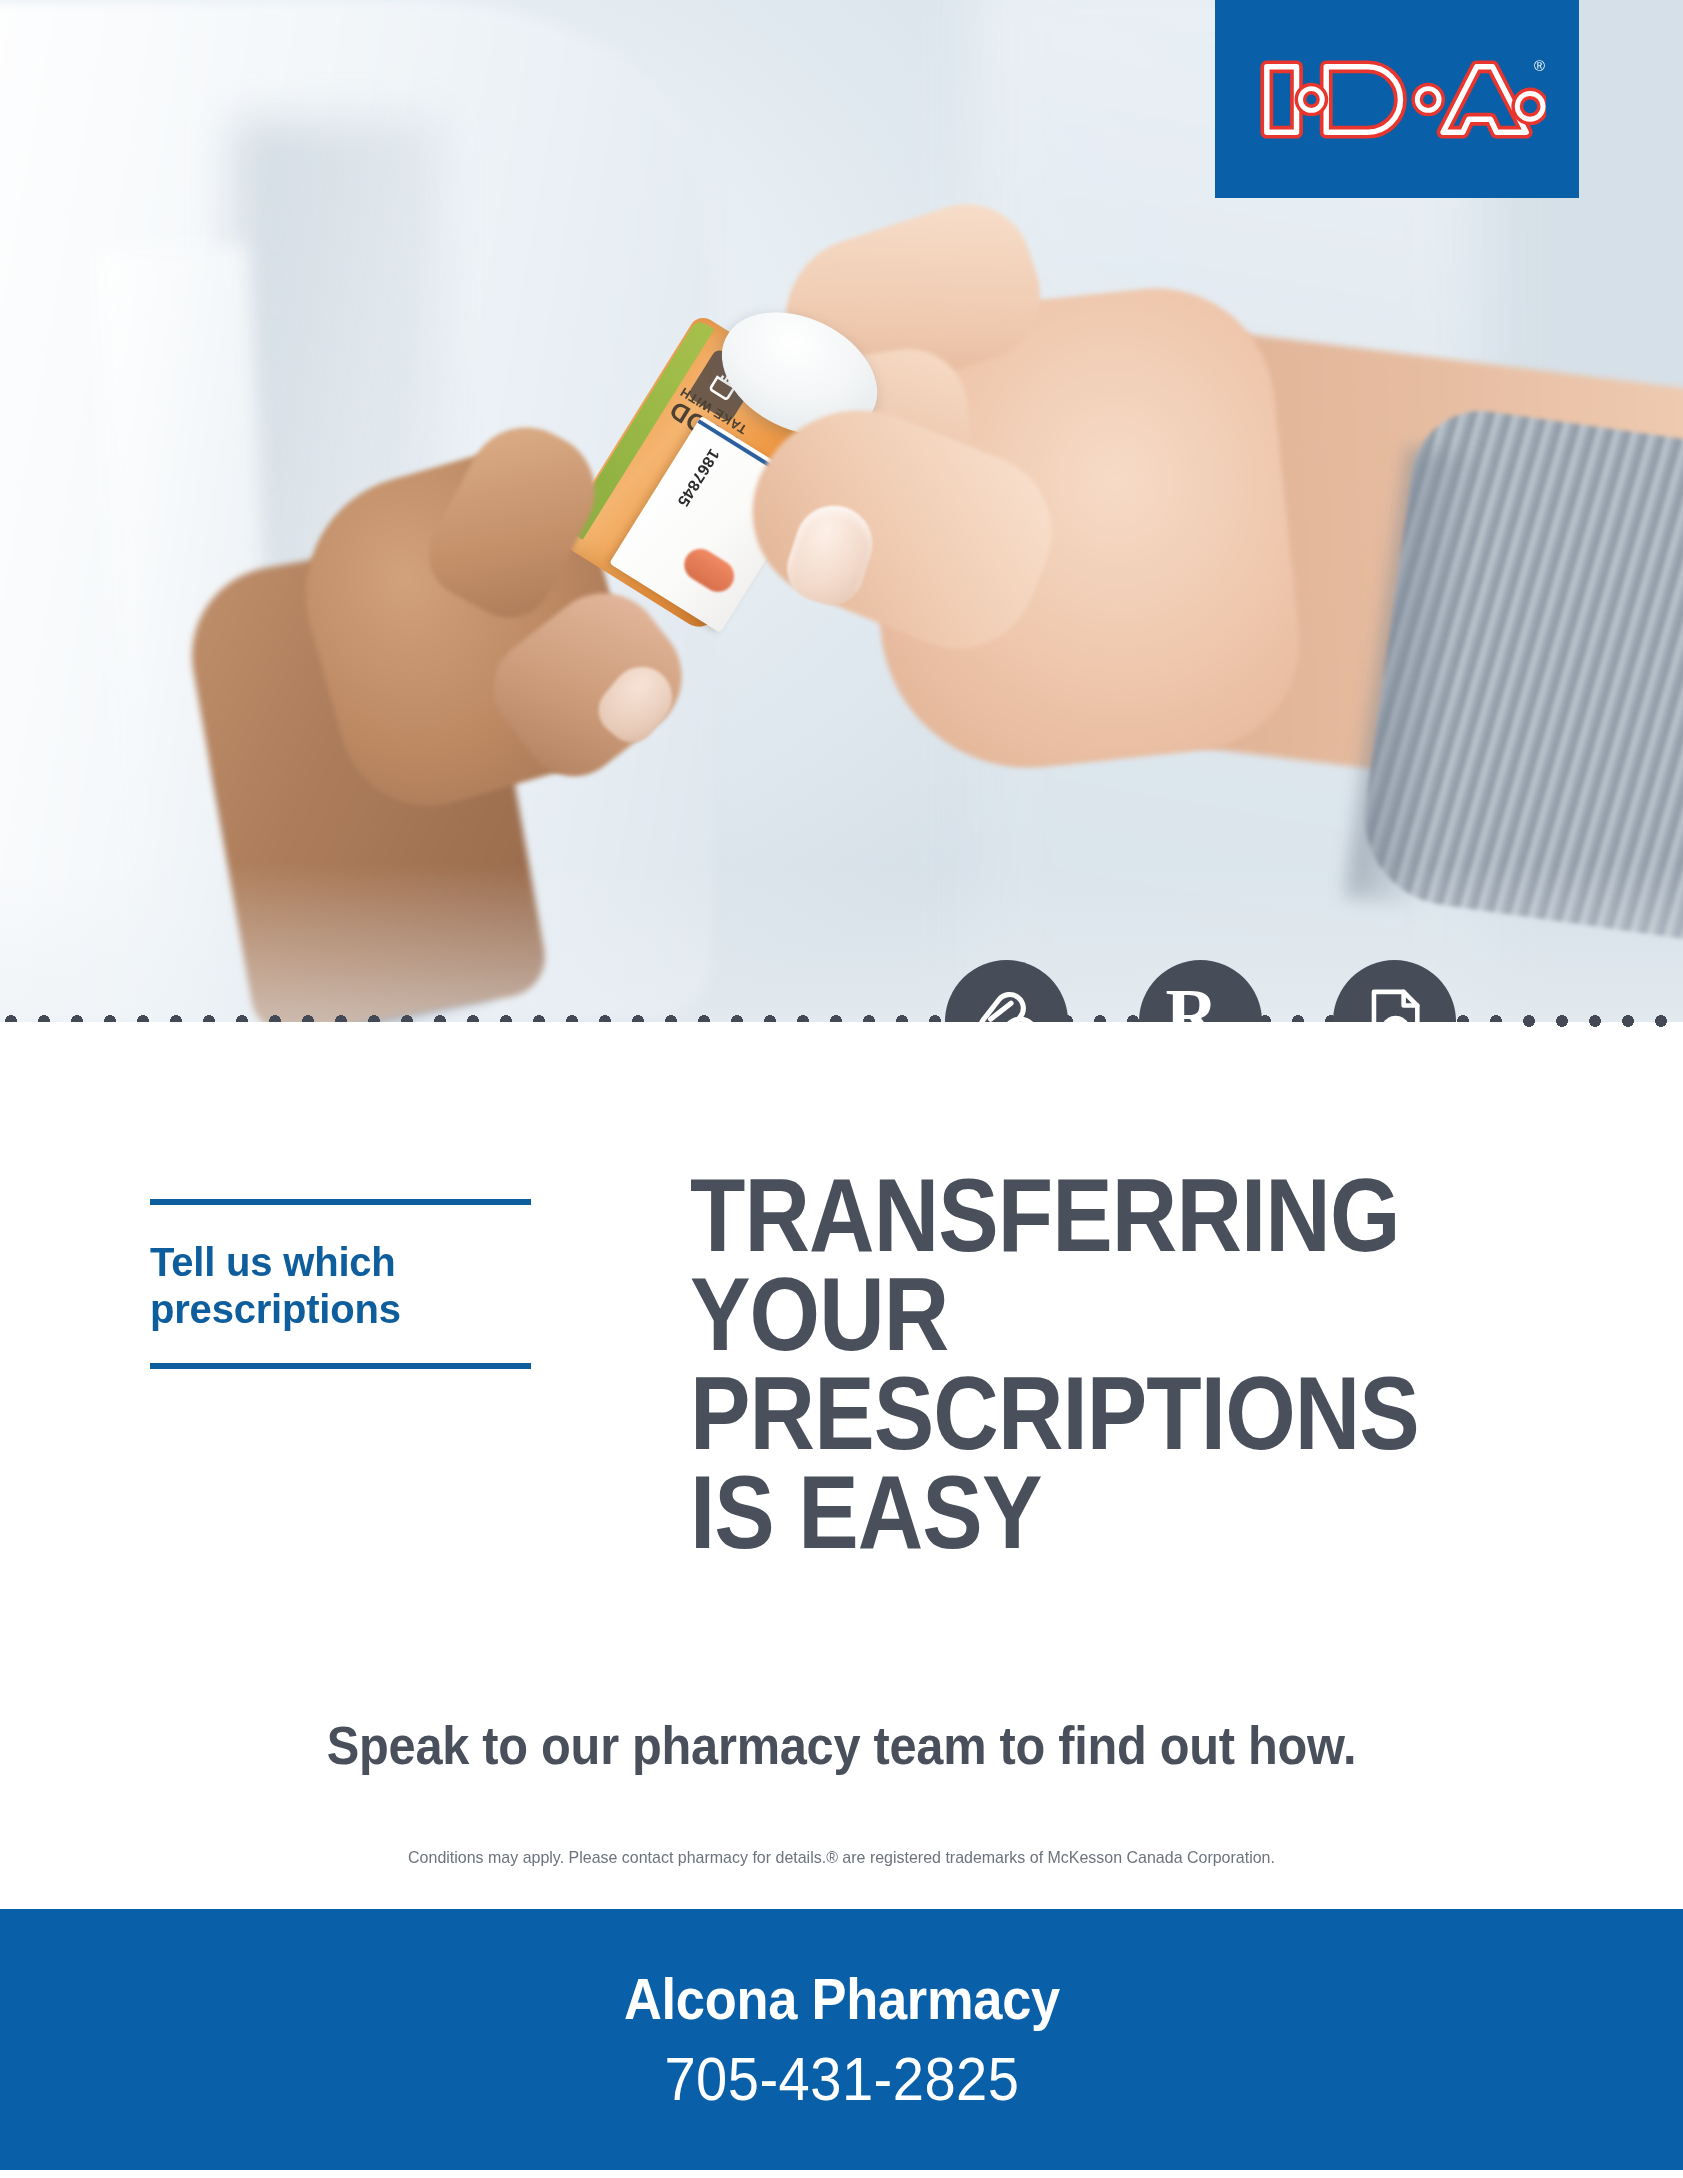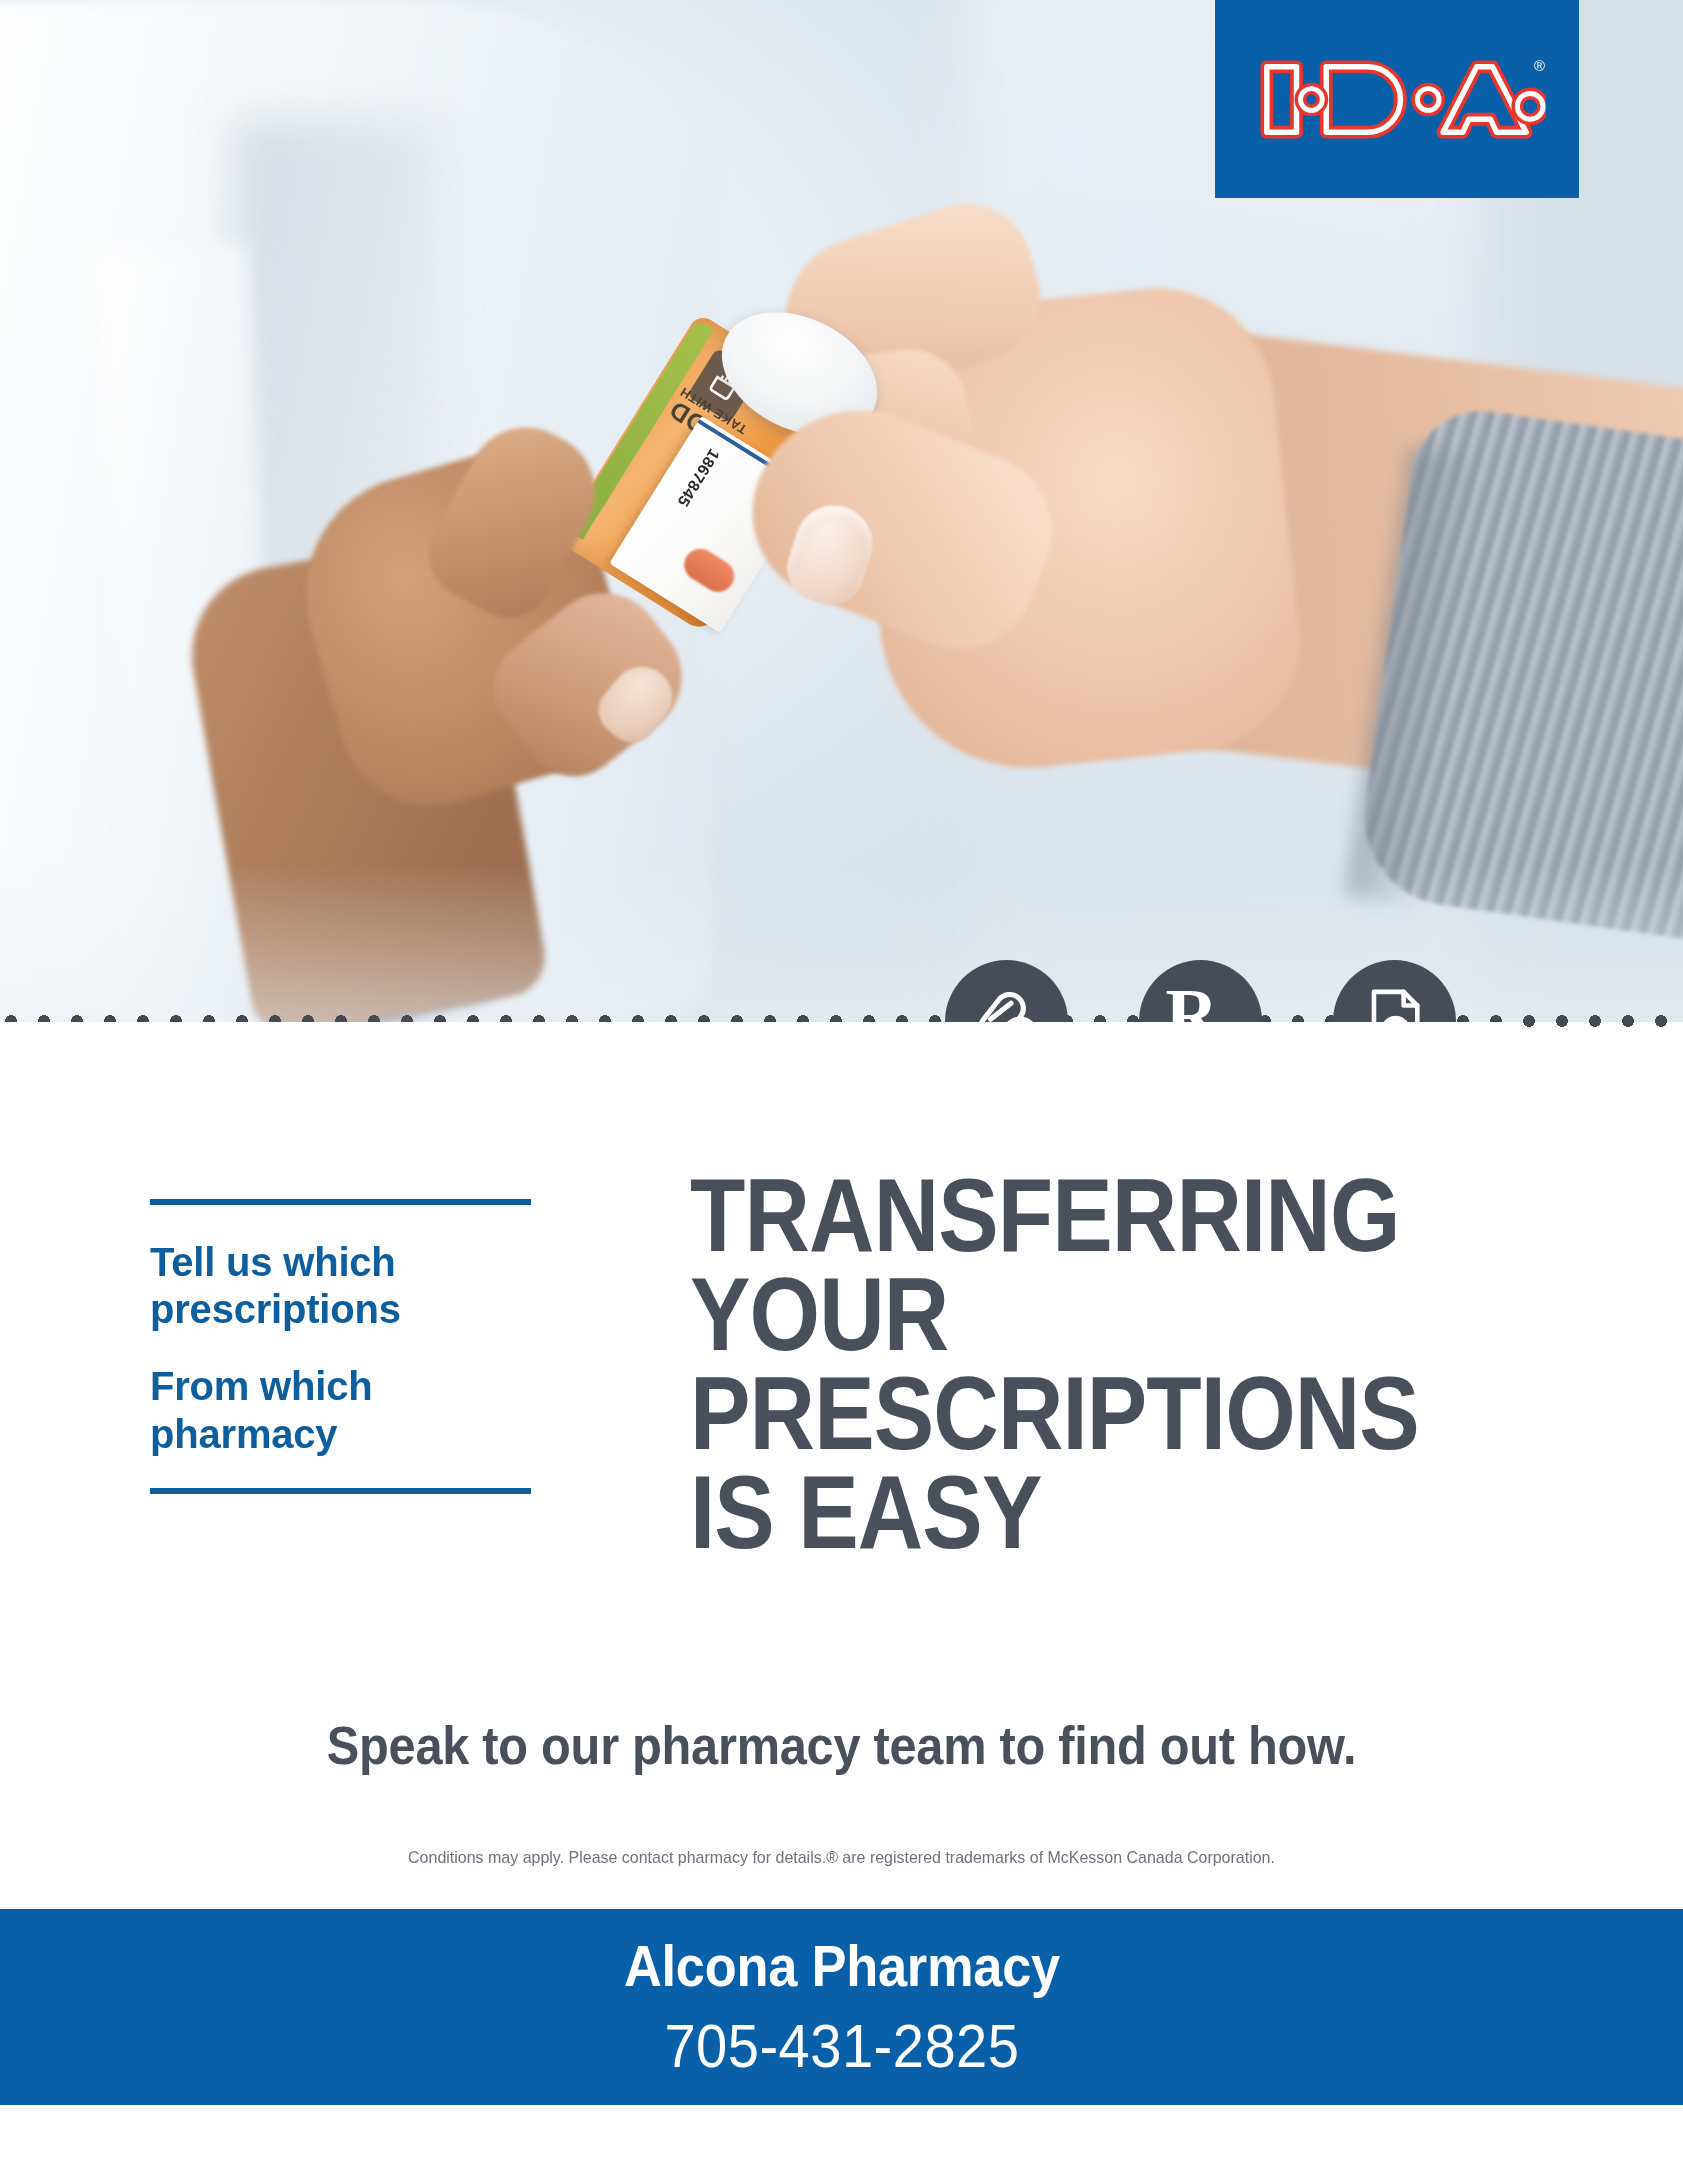"From which pharmacy" div.bullet { html: <div>From which pharmacy</div> -> none }
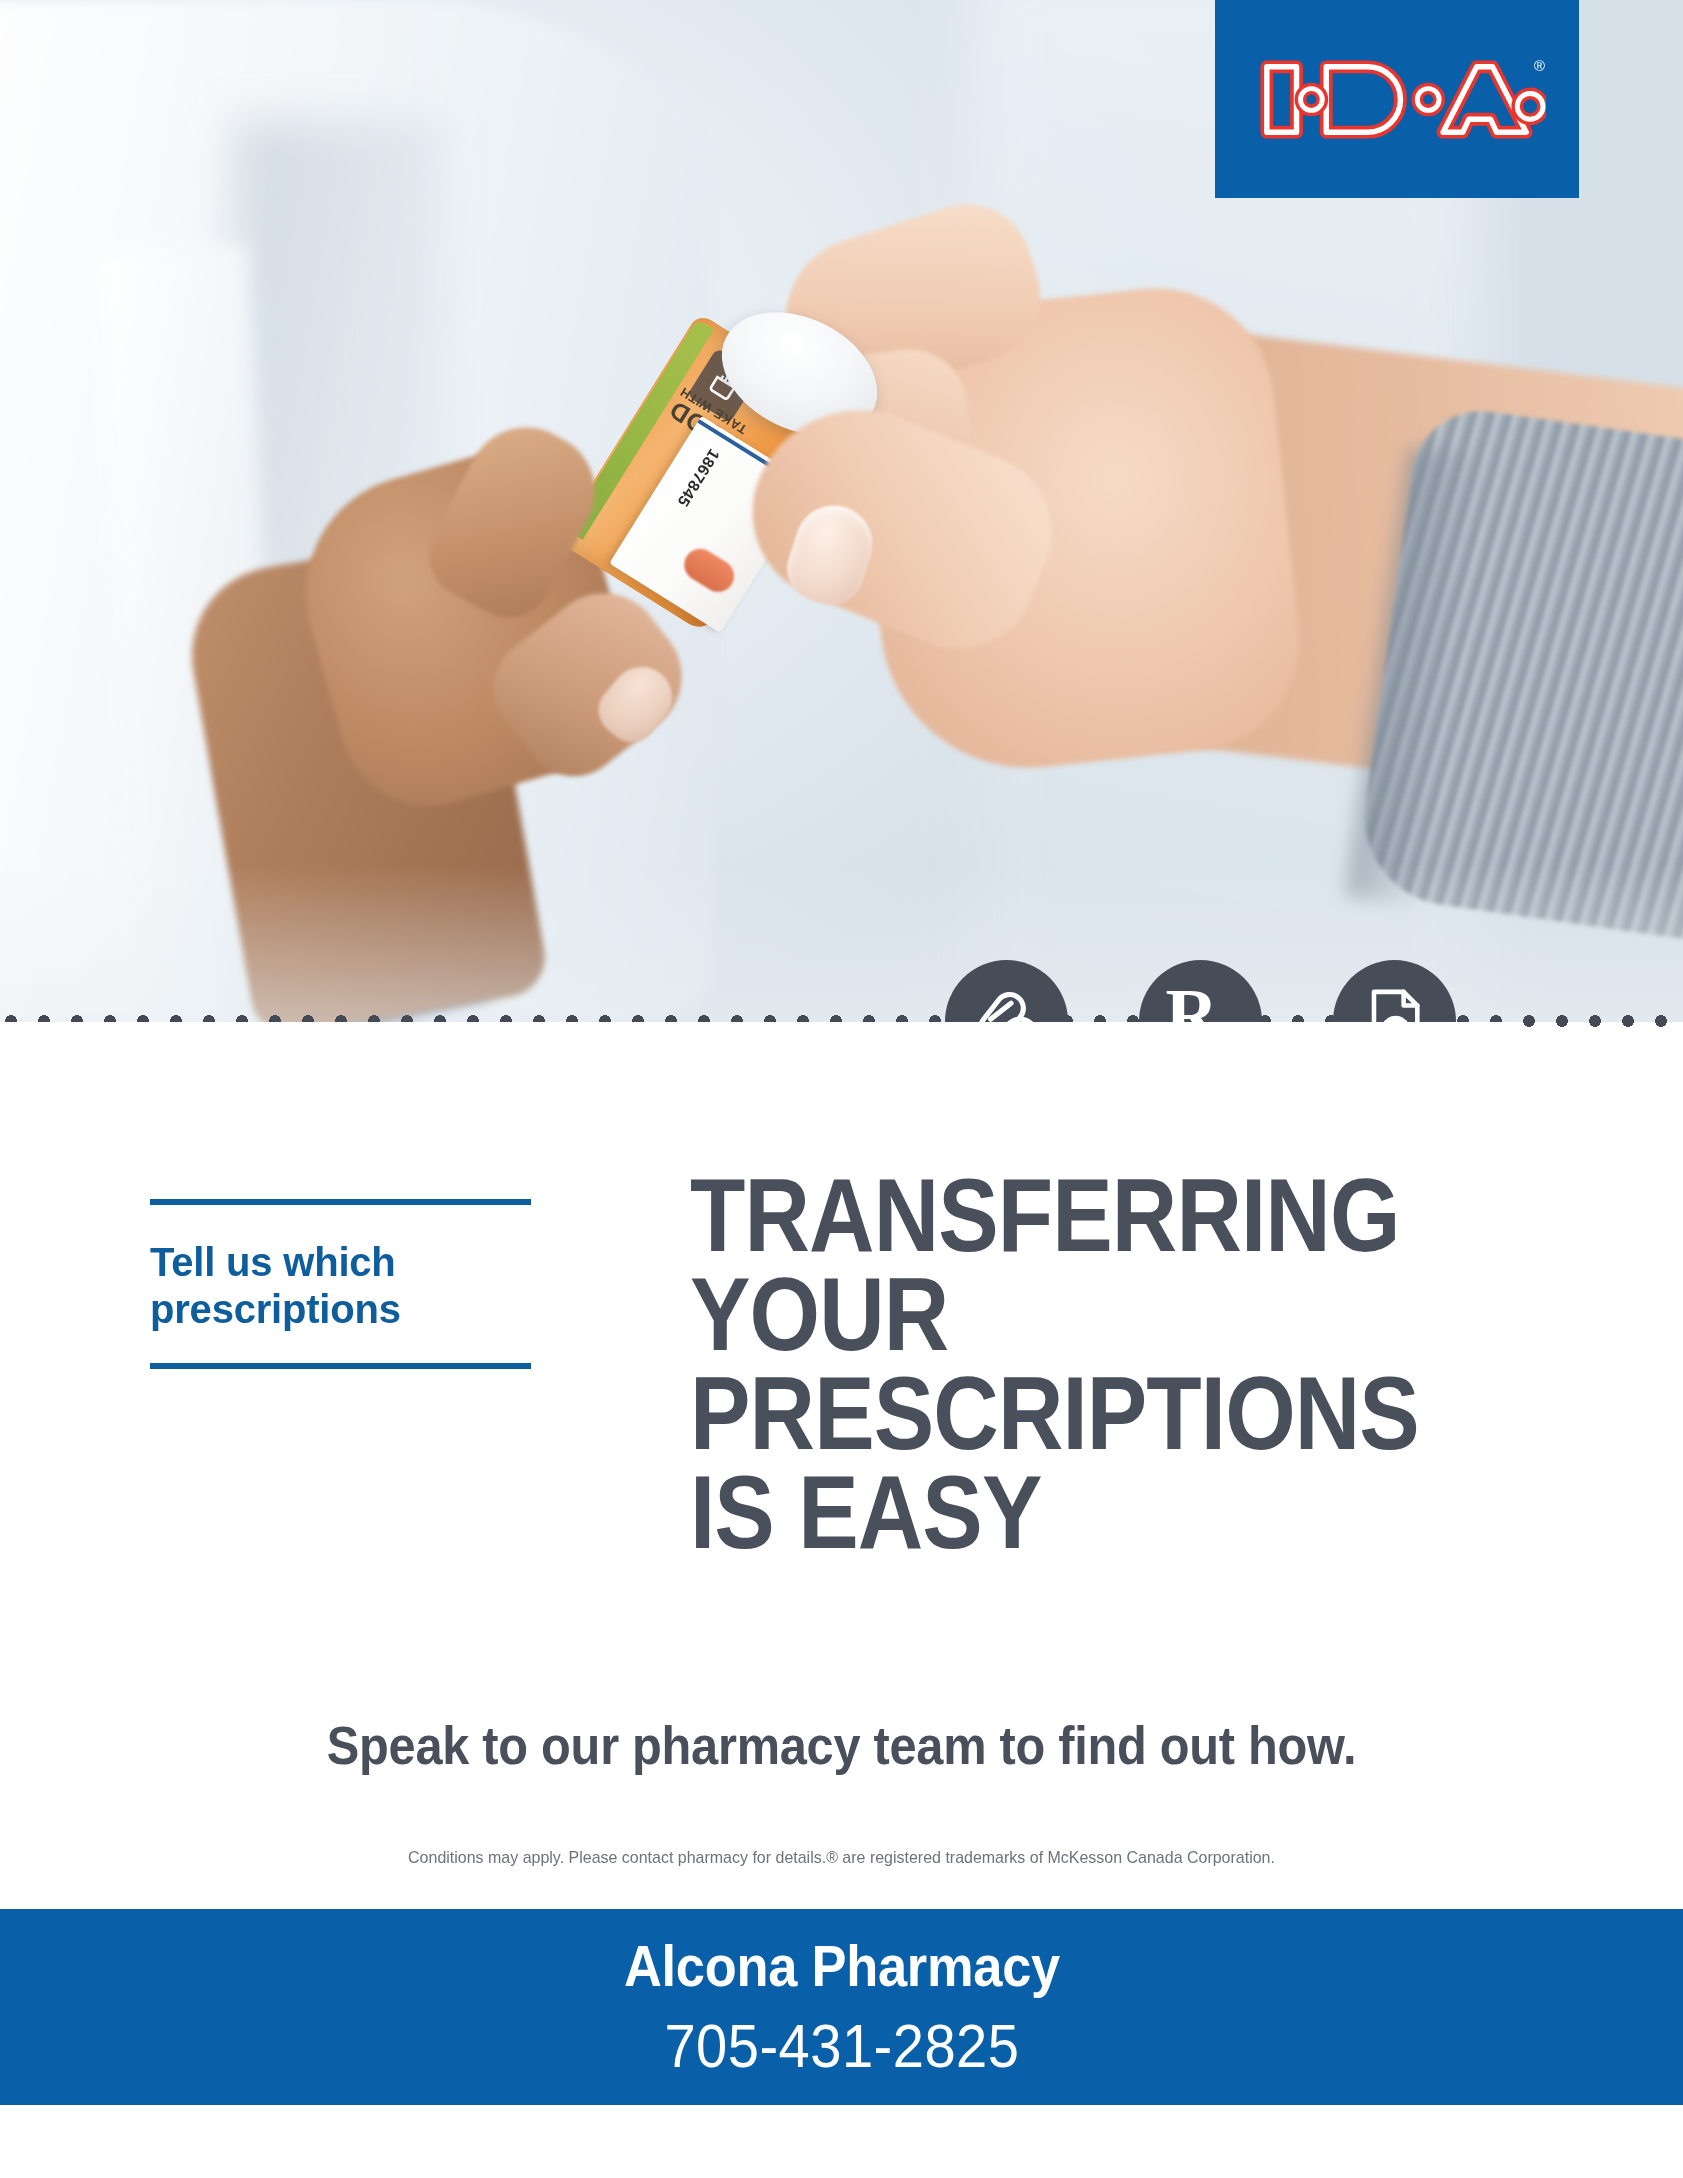"Alcona Pharmacy" .footer { height: 196px -> 261px }
